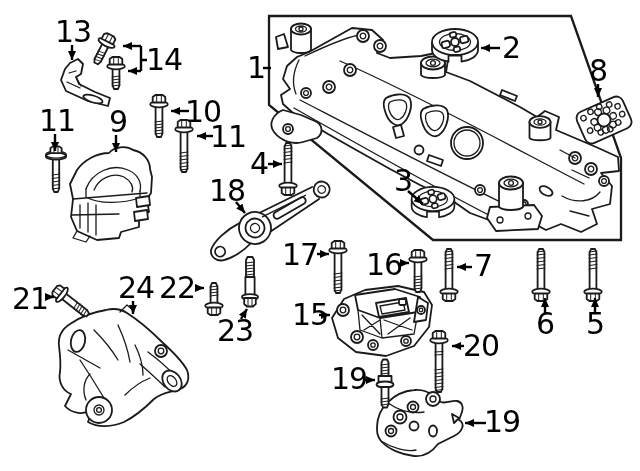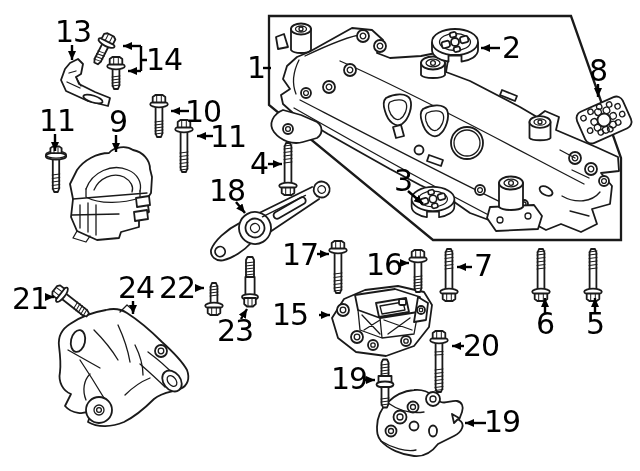"15" span.callout { left: 290px -> 310px }
